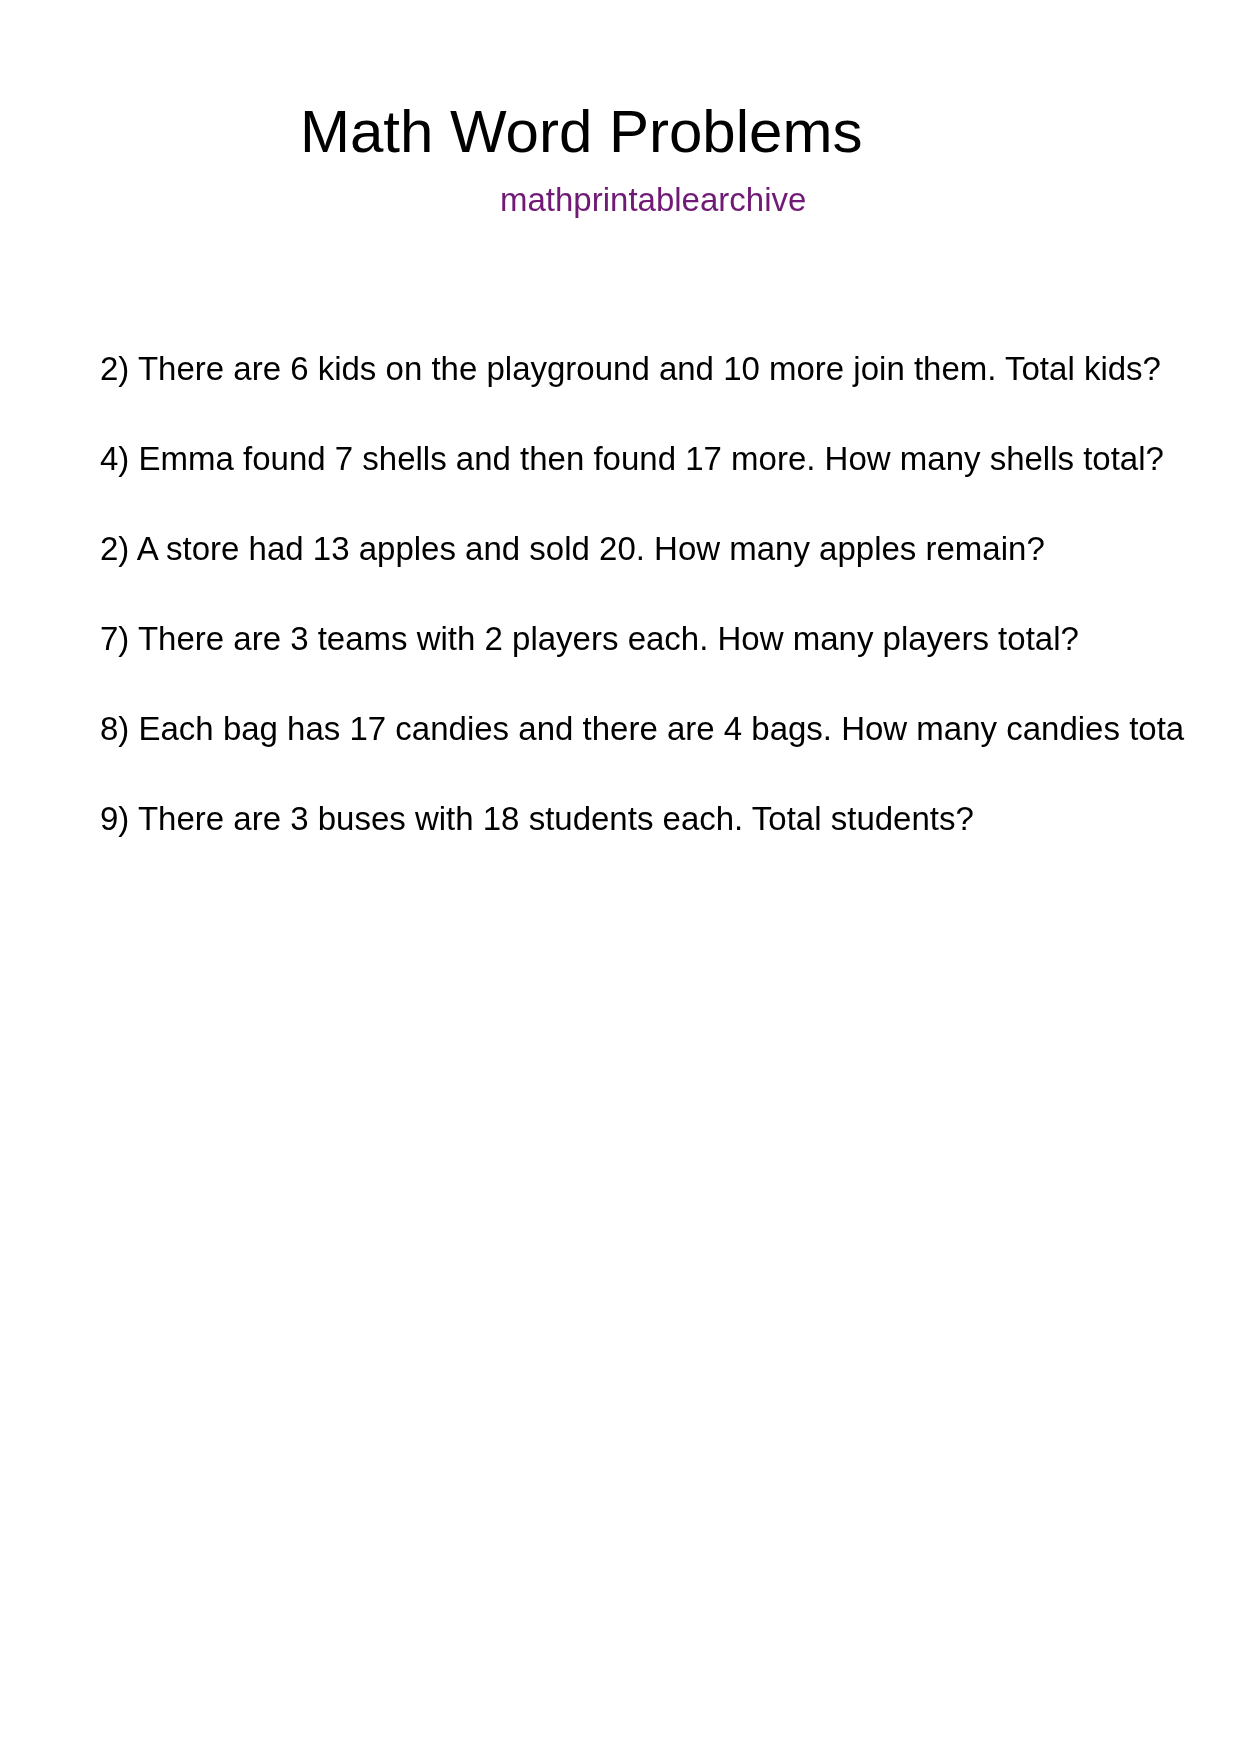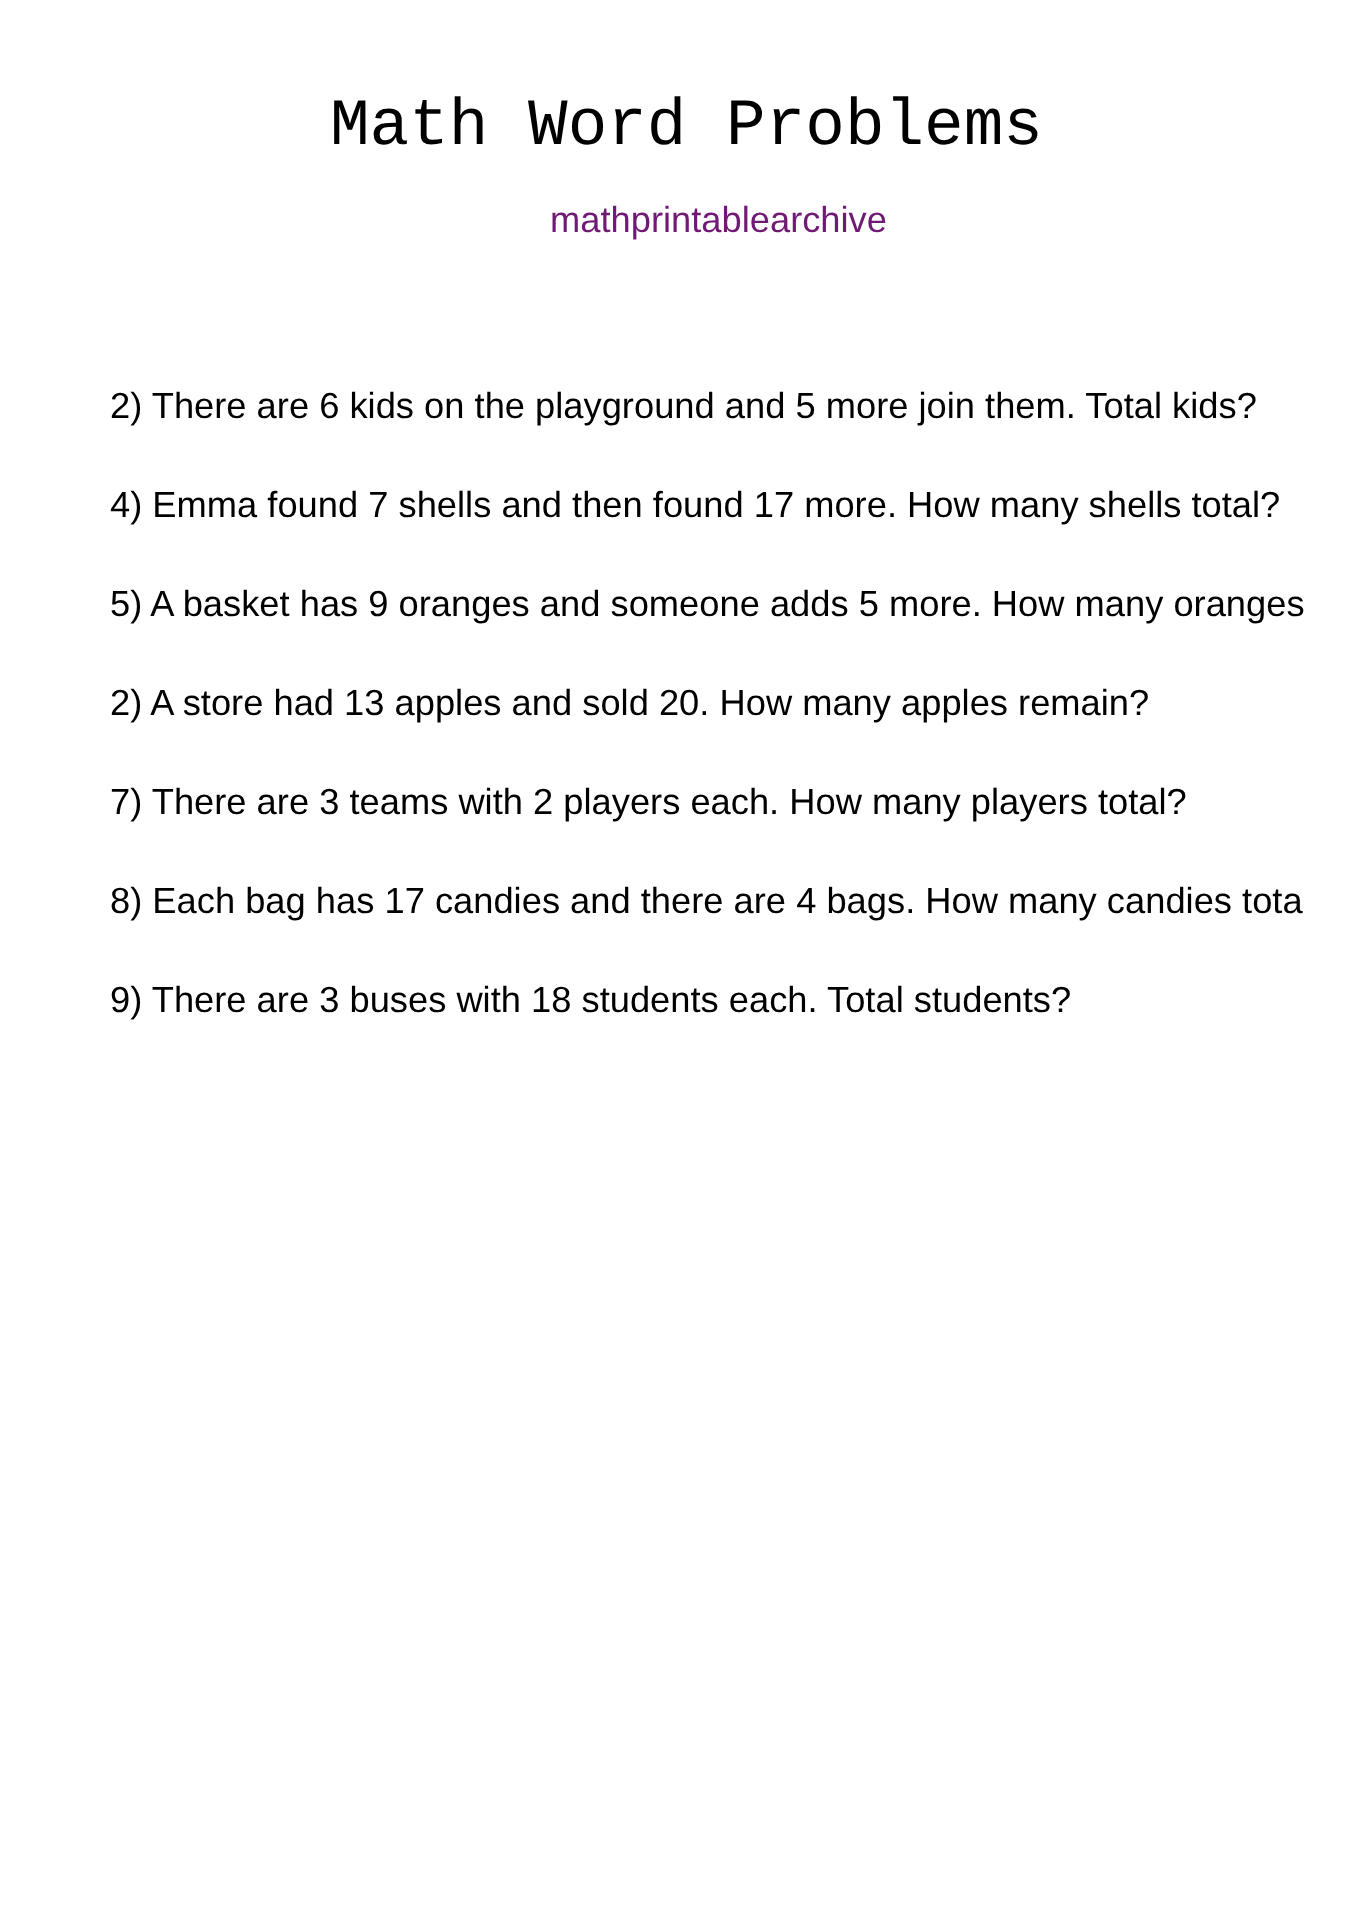"Math Word Problems" .title { font-family: Liberation Mono, monospace -> none; top: 80px -> 96px }
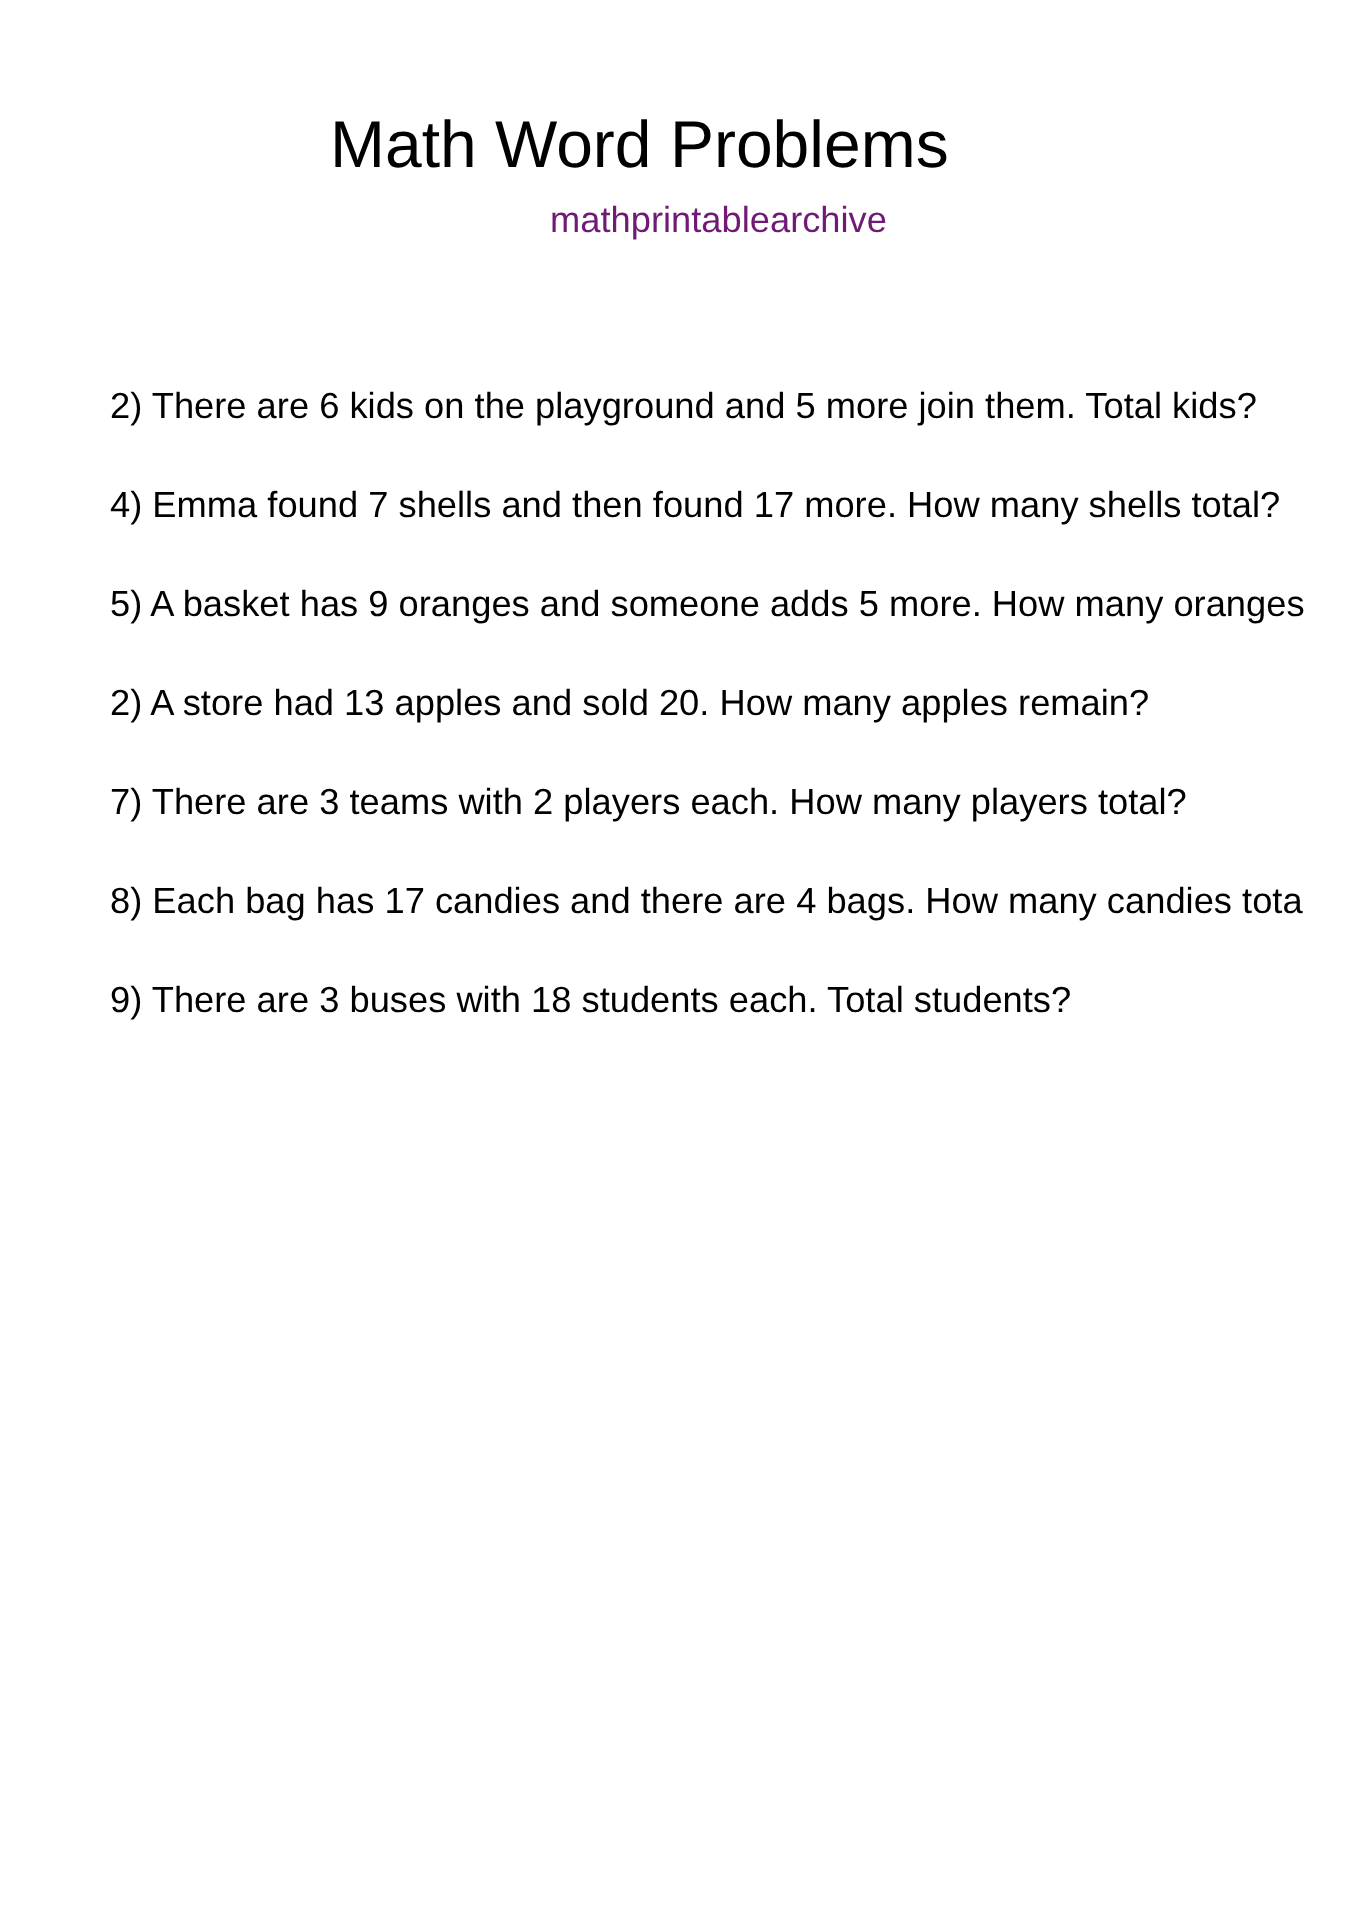"2) There are 6 kids" li.problem { text: 5 -> 10 }
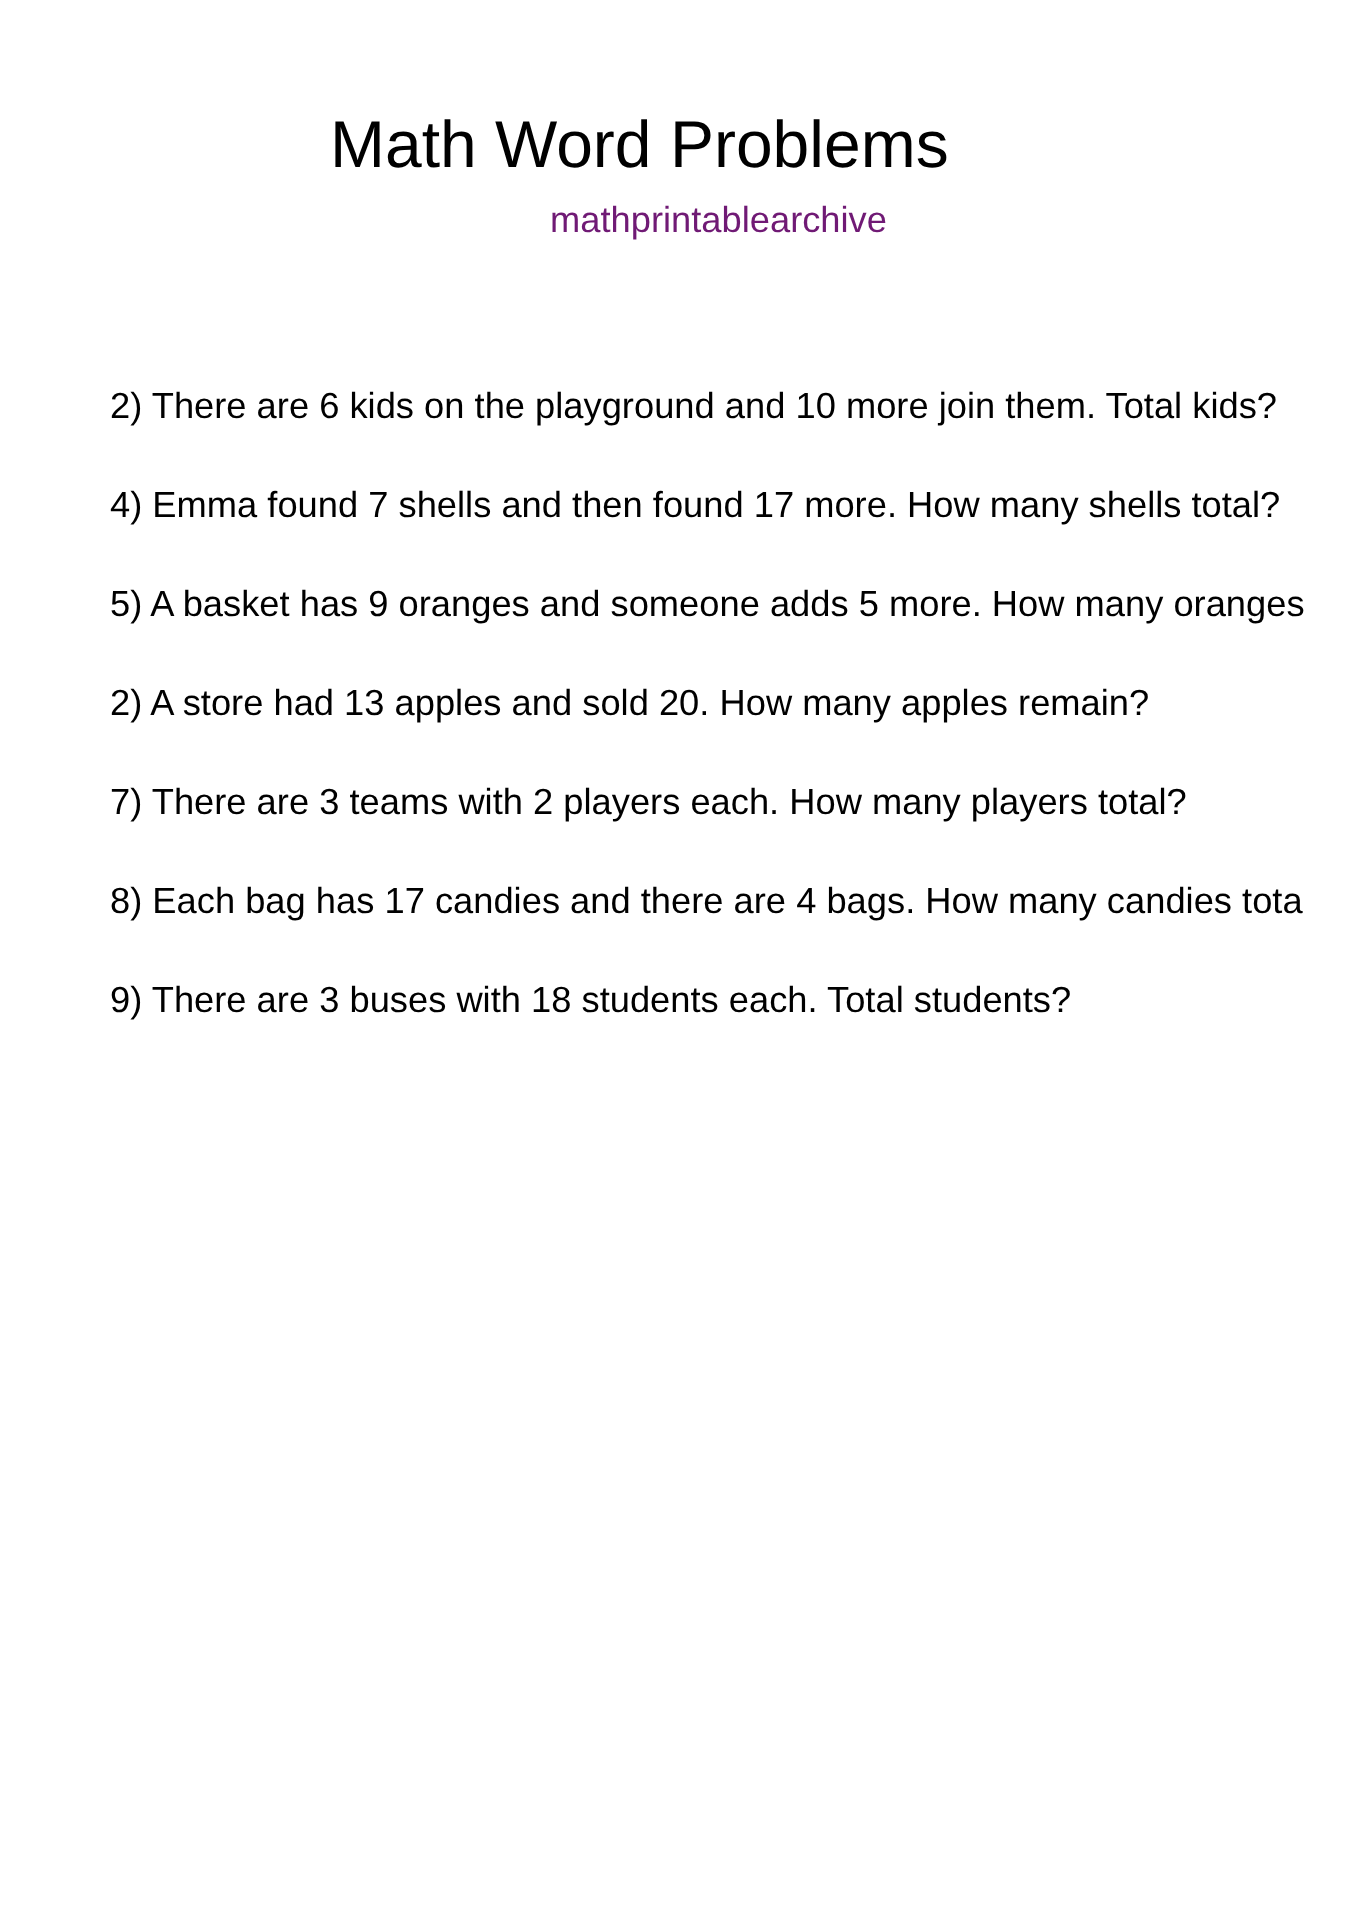"5) A basket has 9" li.problem { html: <li>5) A basket has 9 oranges and someone adds 5 more. How many oranges</li> -> none }
